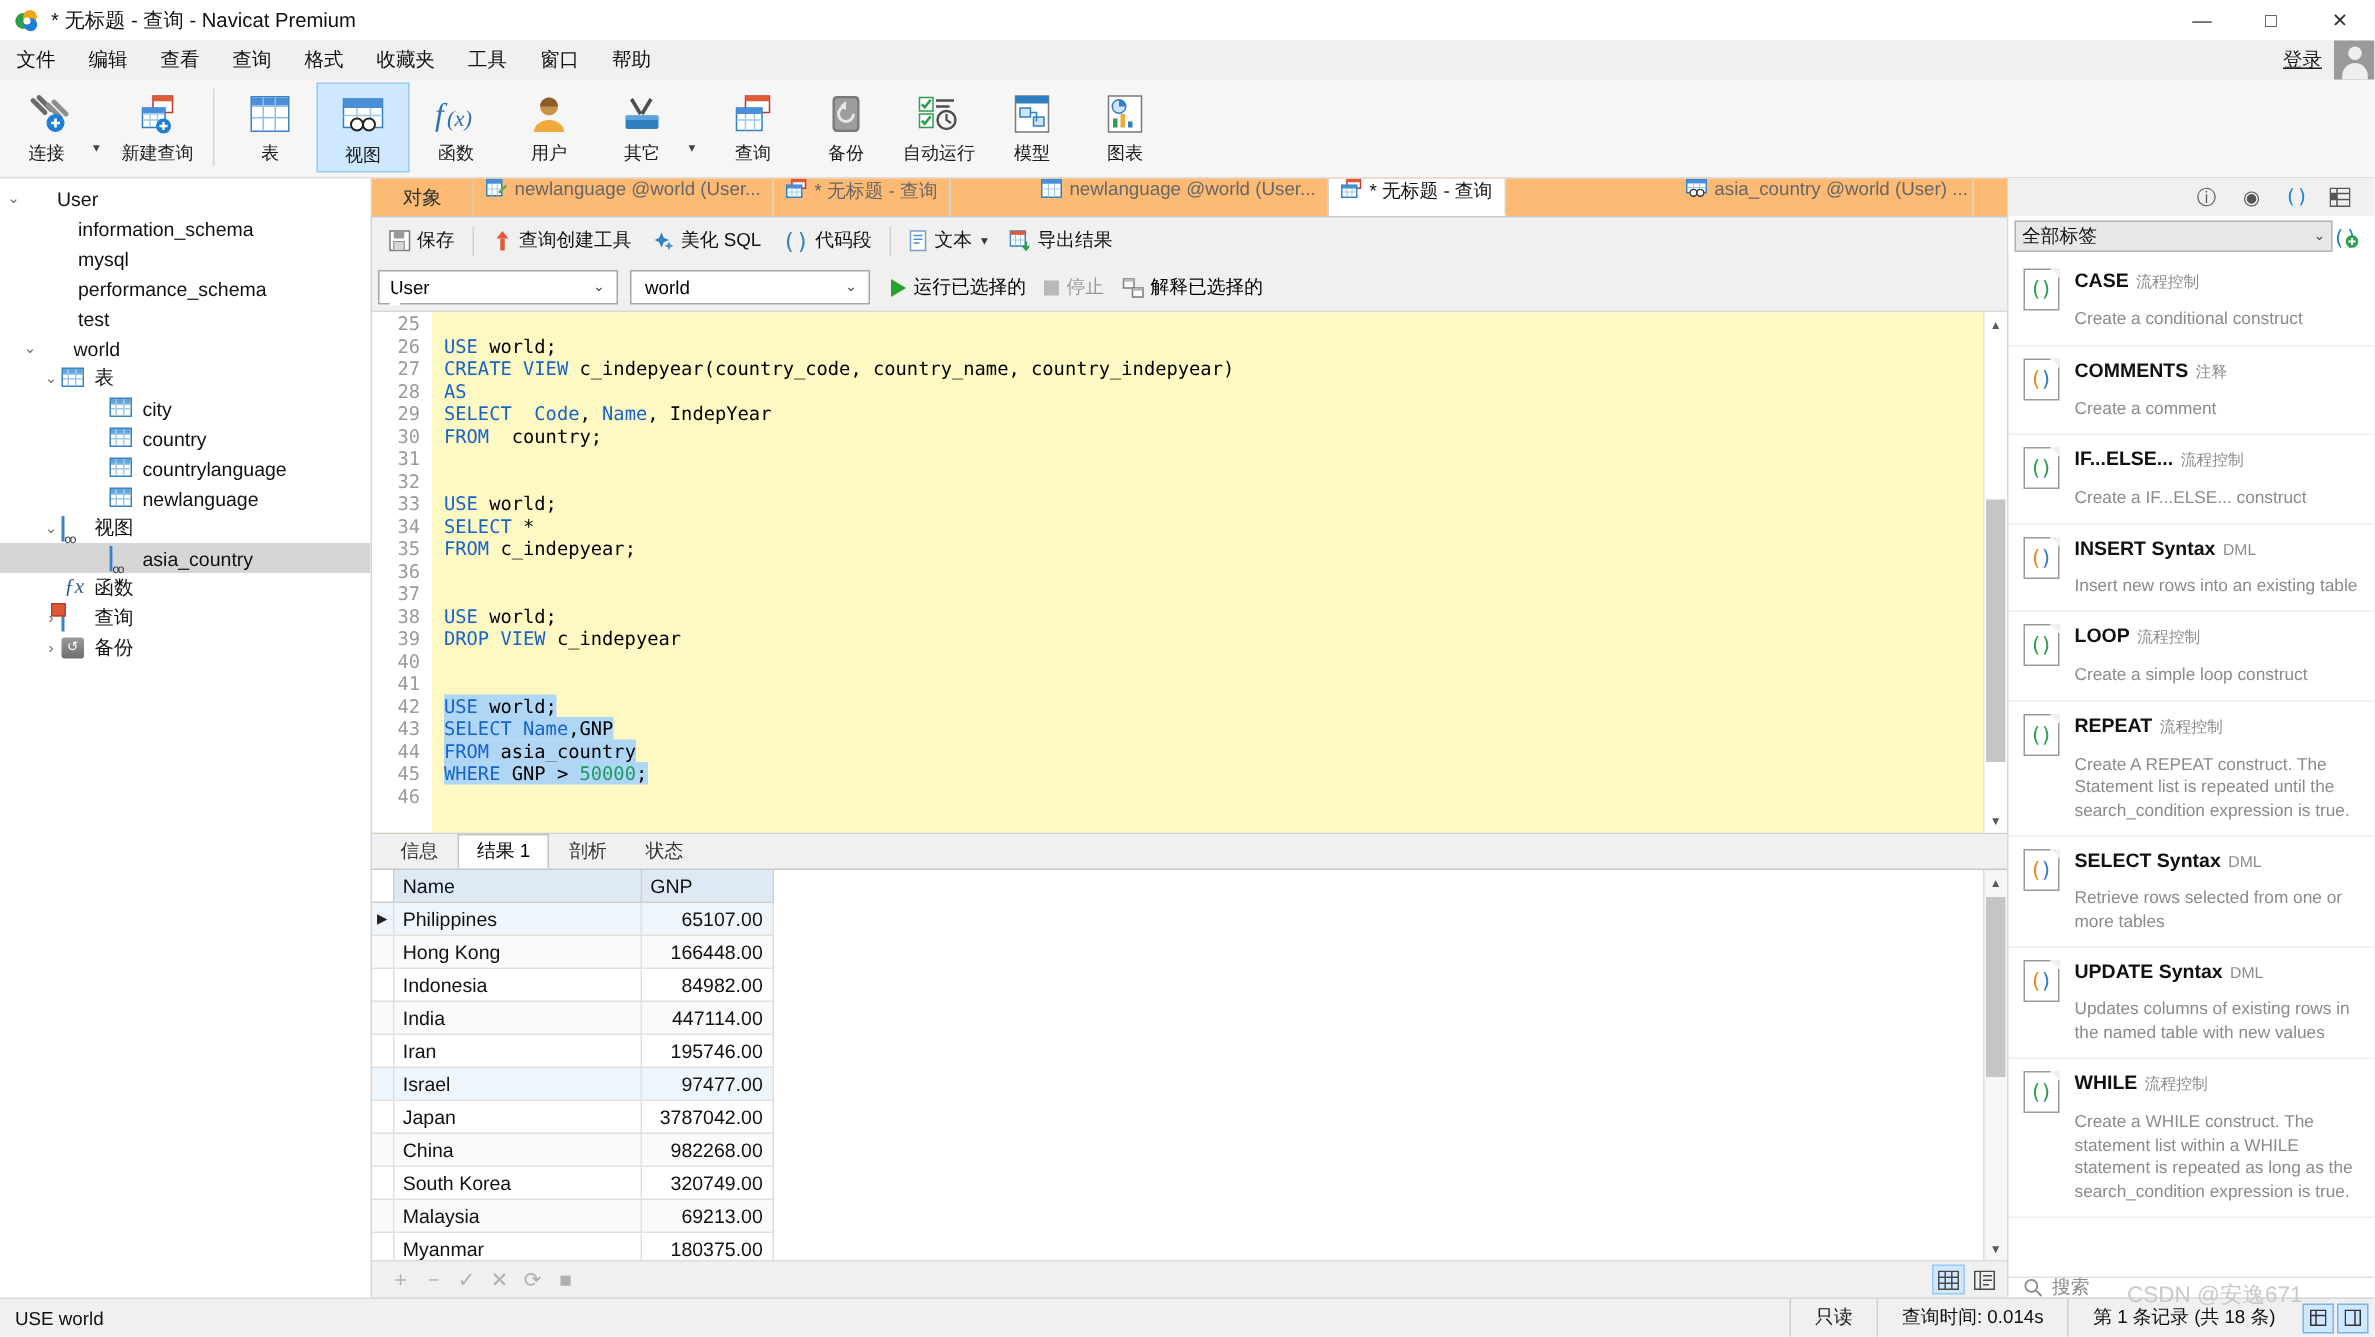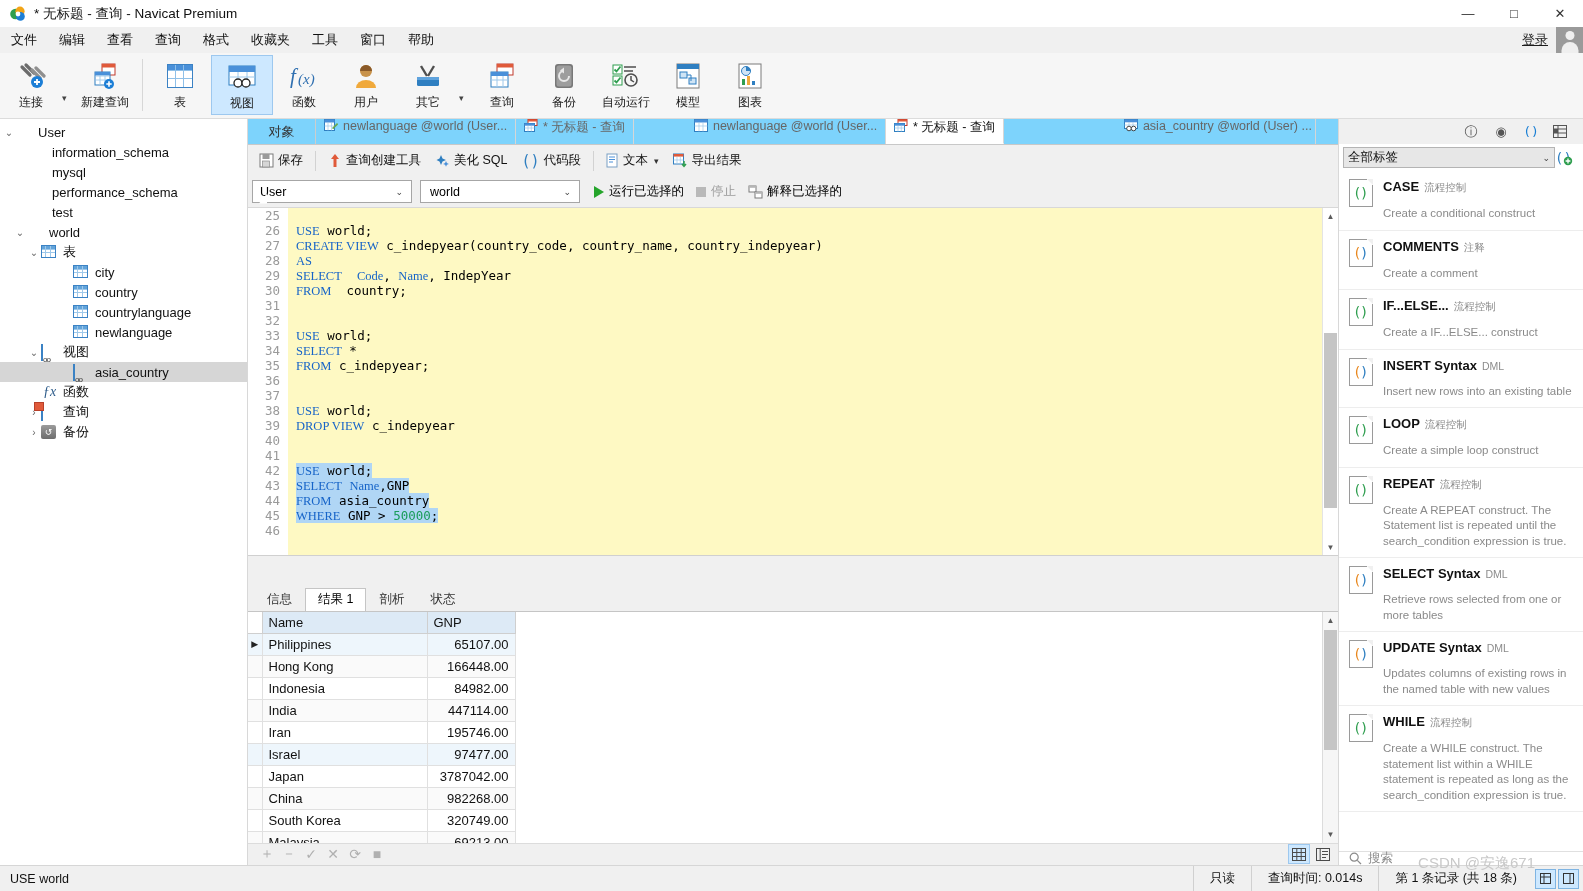"对象" .tabbar { background: #7dd3fc -> #fdba74 }
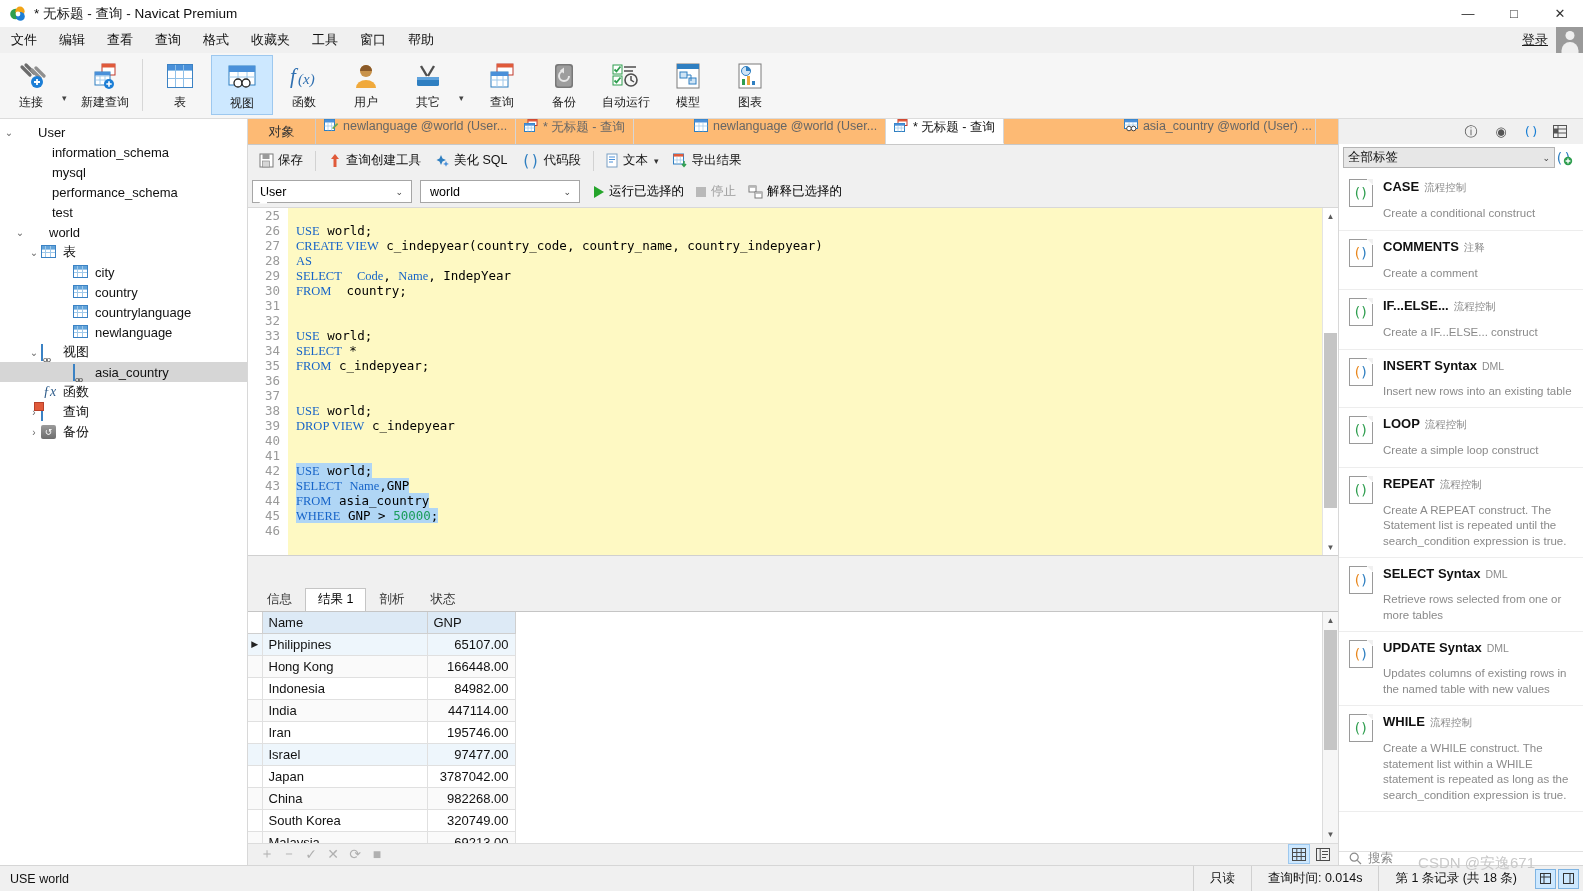"USE" .kw { font-family: Liberation Serif, serif -> none }
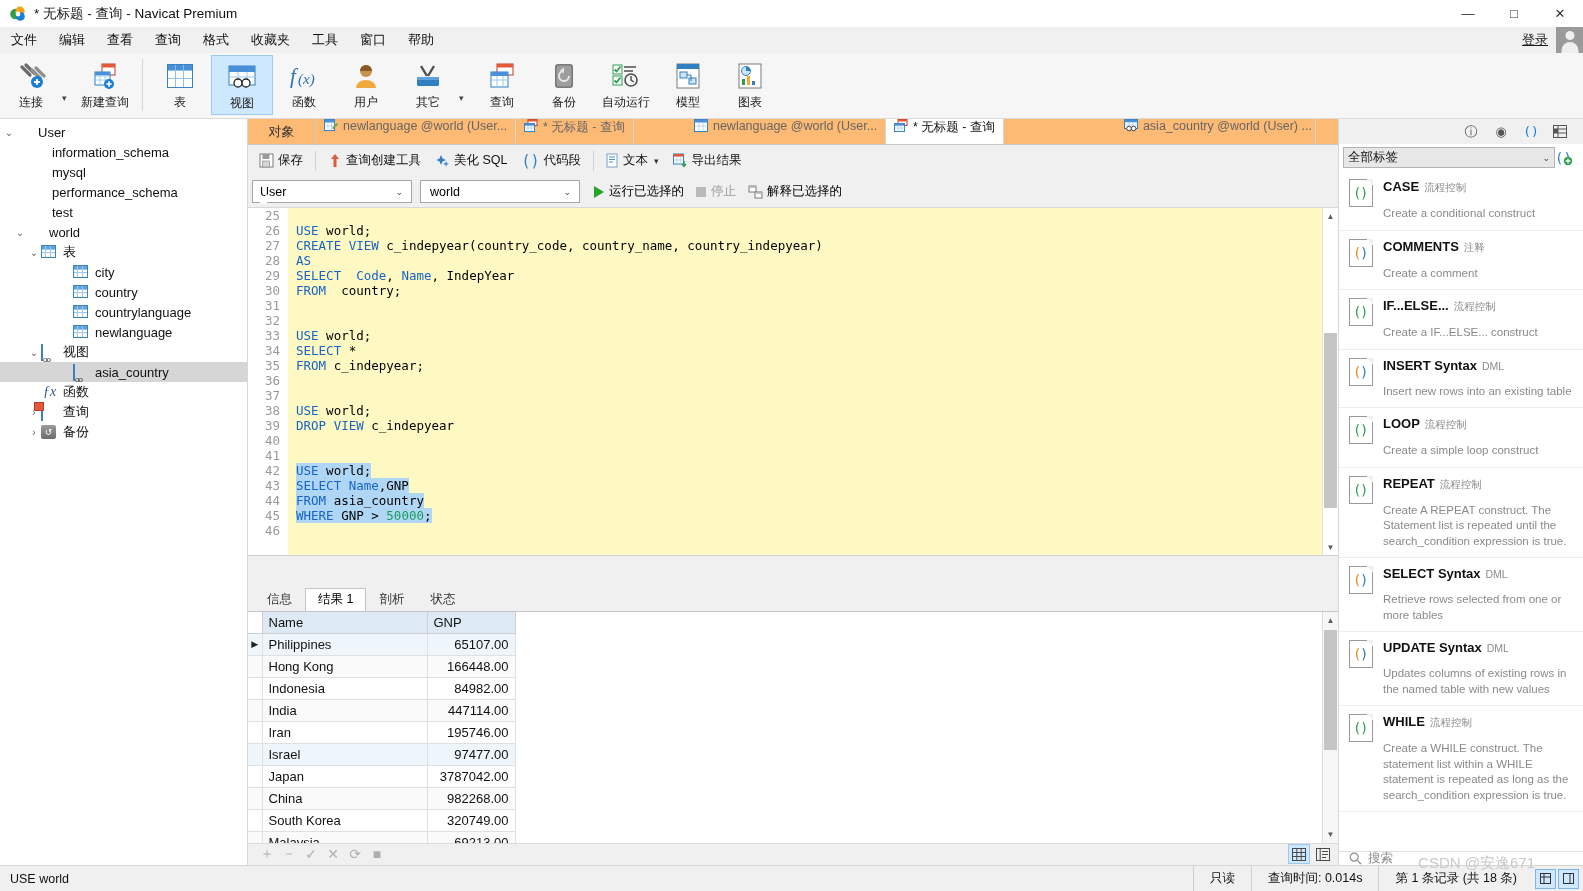"信息" .rtabs { margin-top: 32px -> none }
